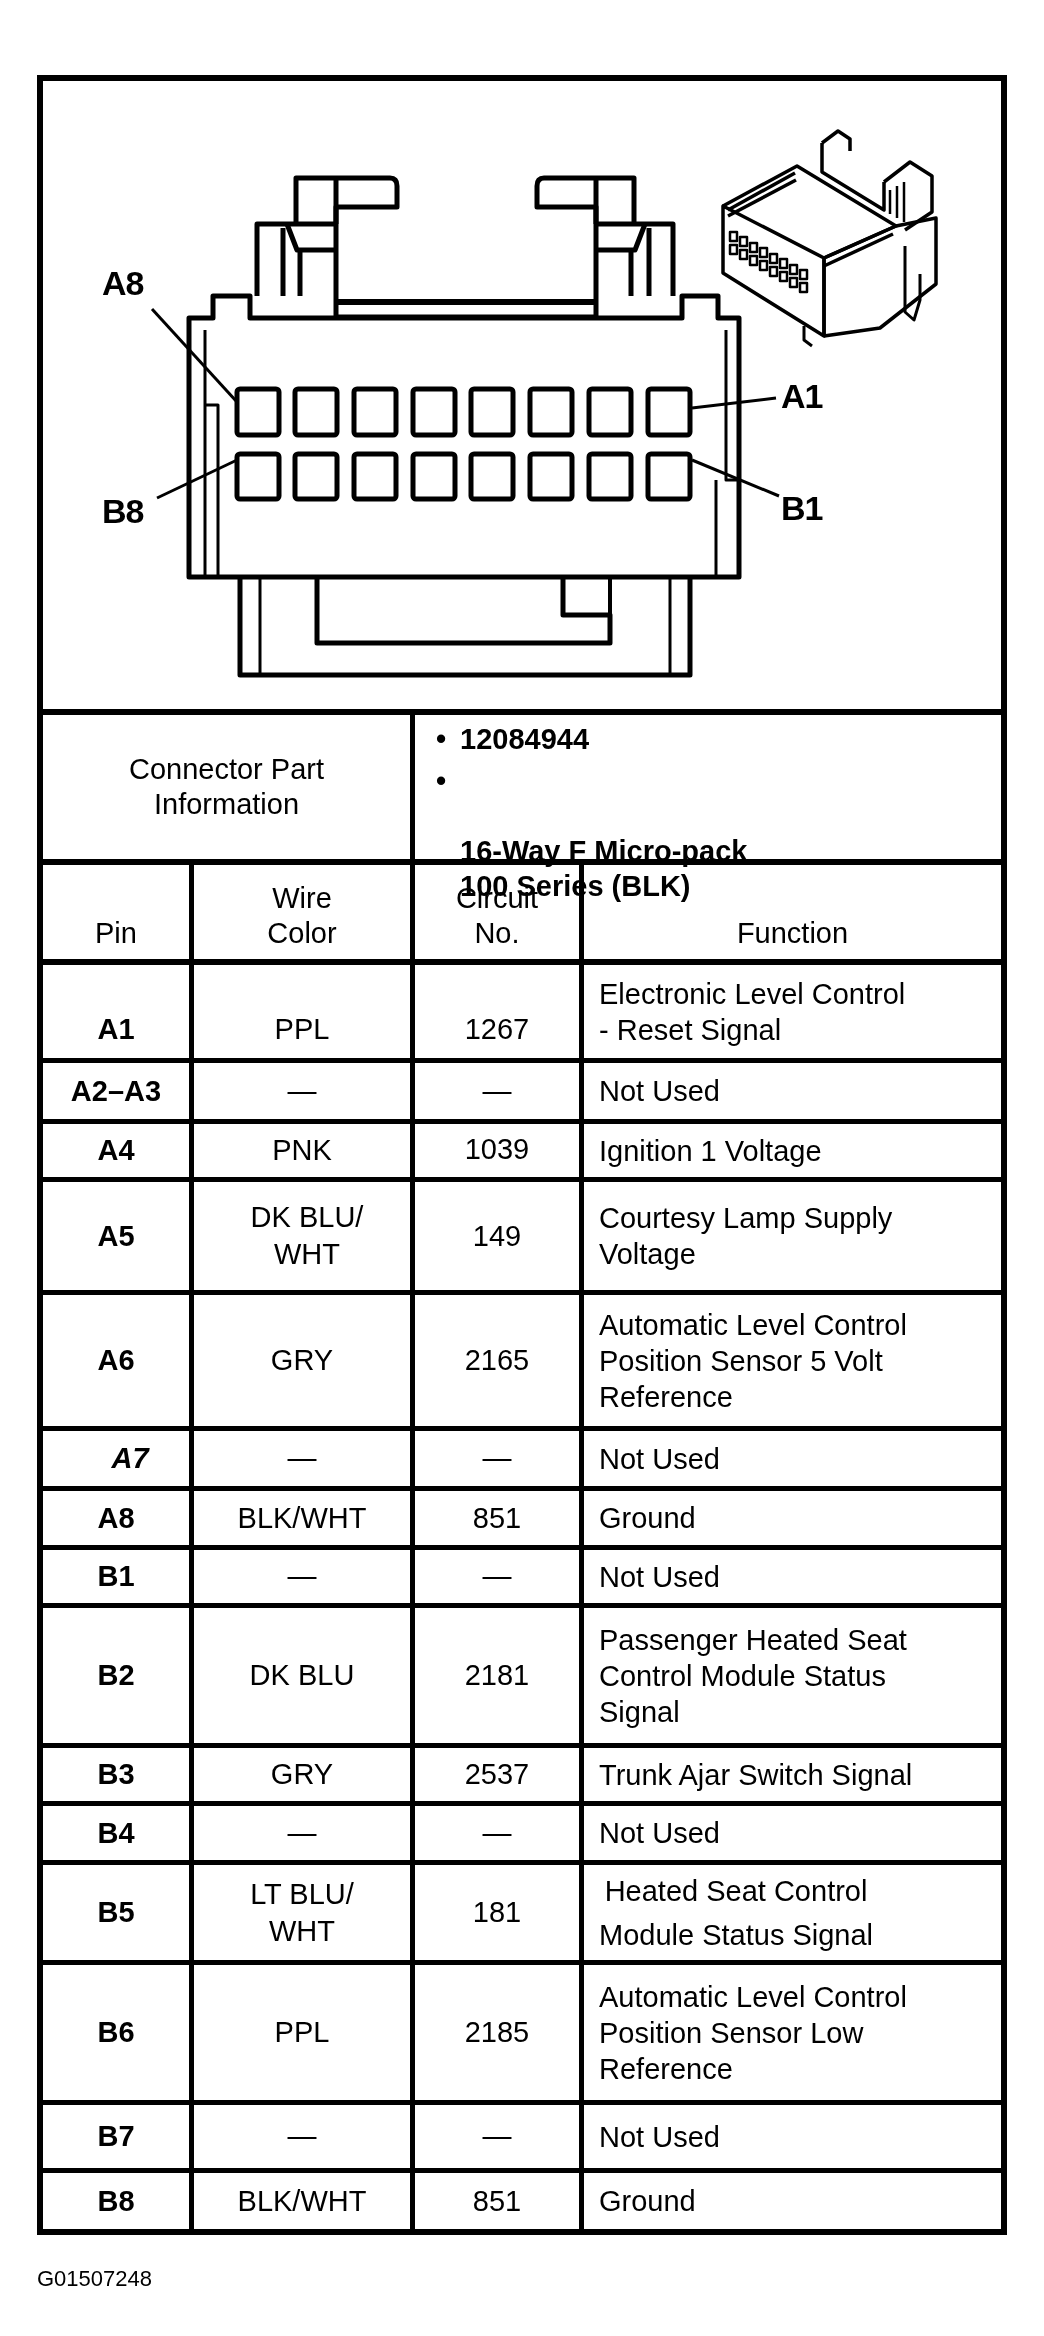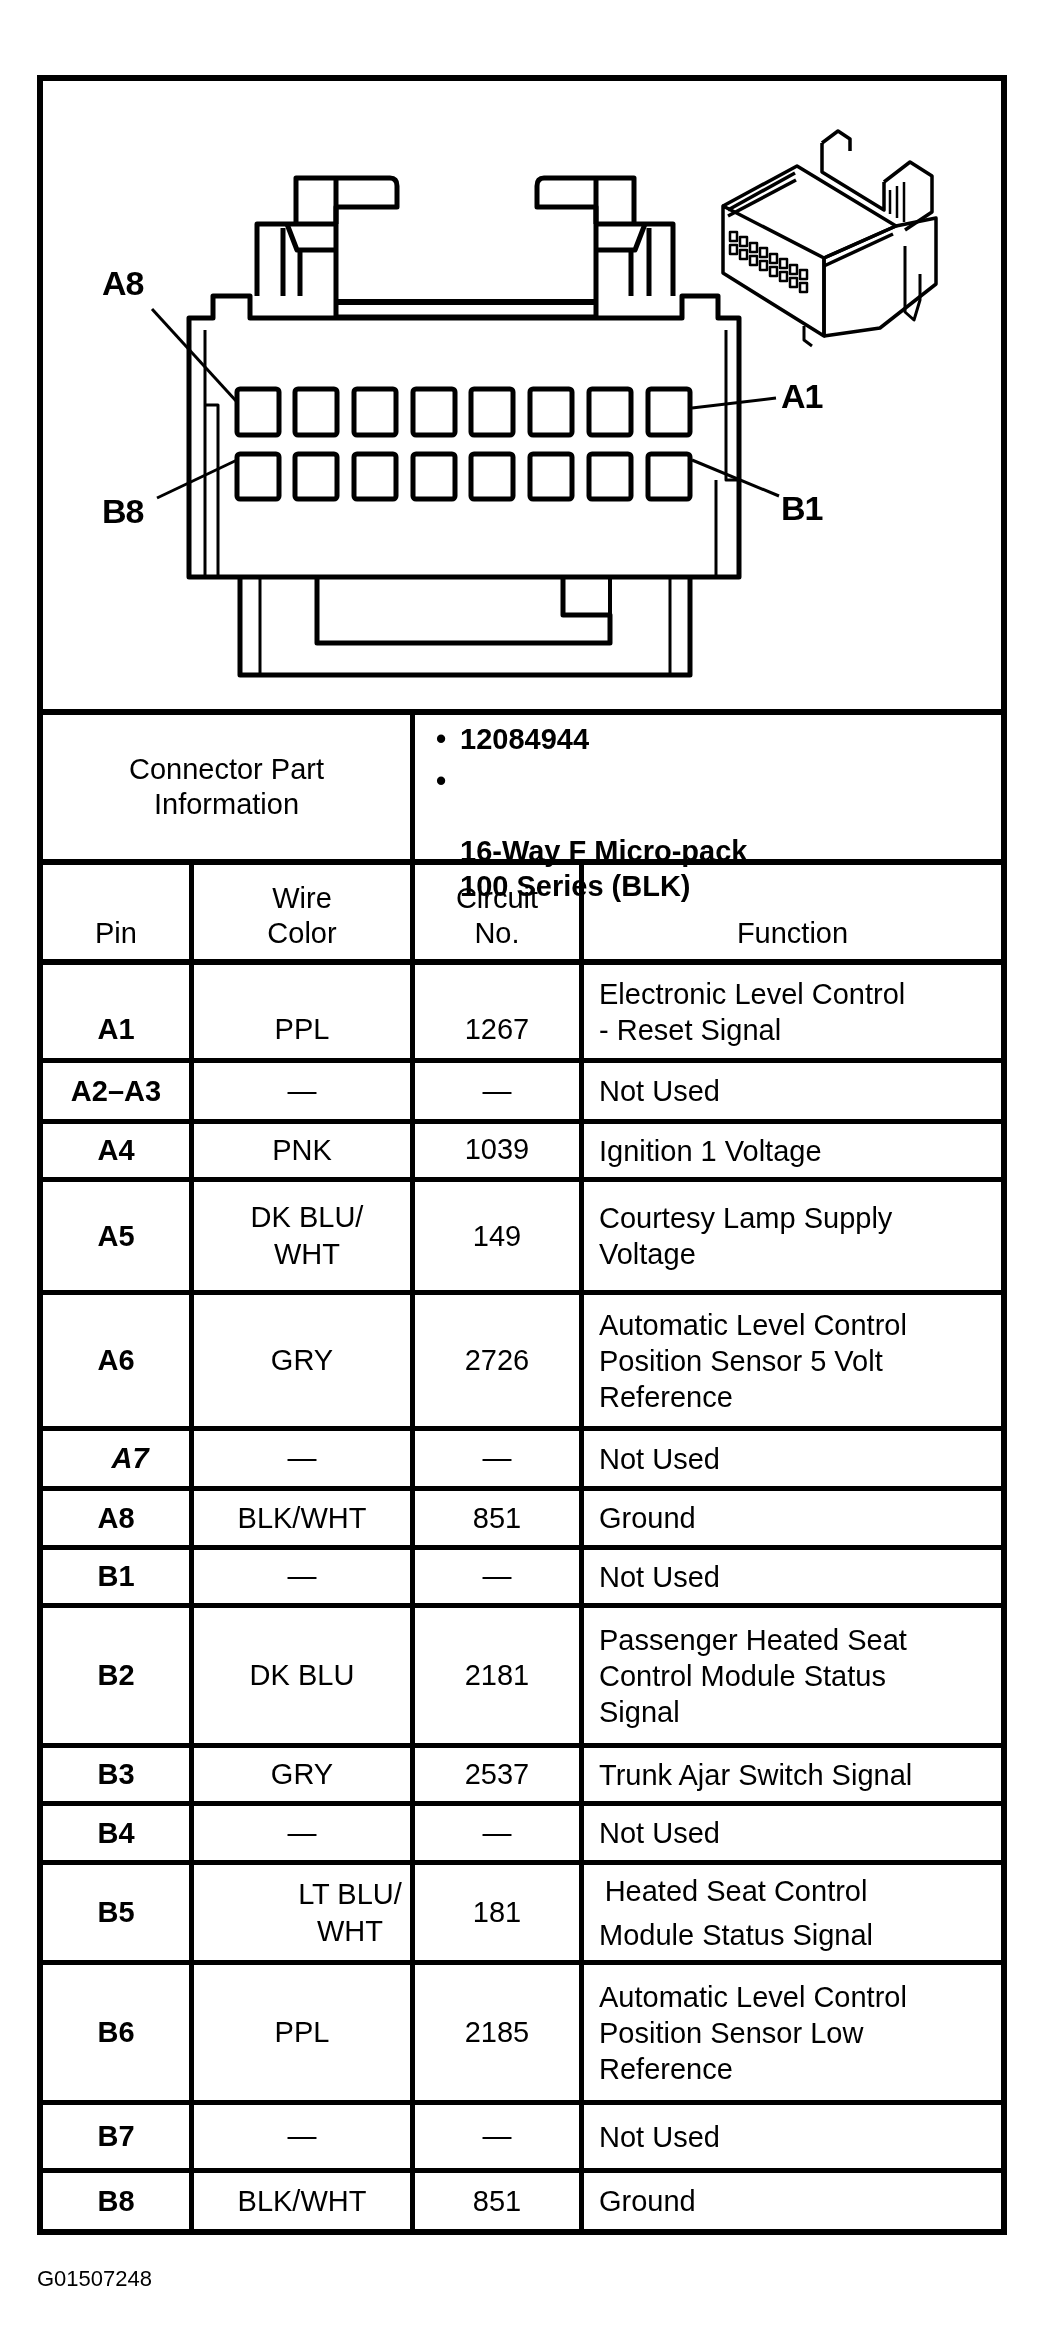"2726" div.cell { text: 2726 -> 2165 }
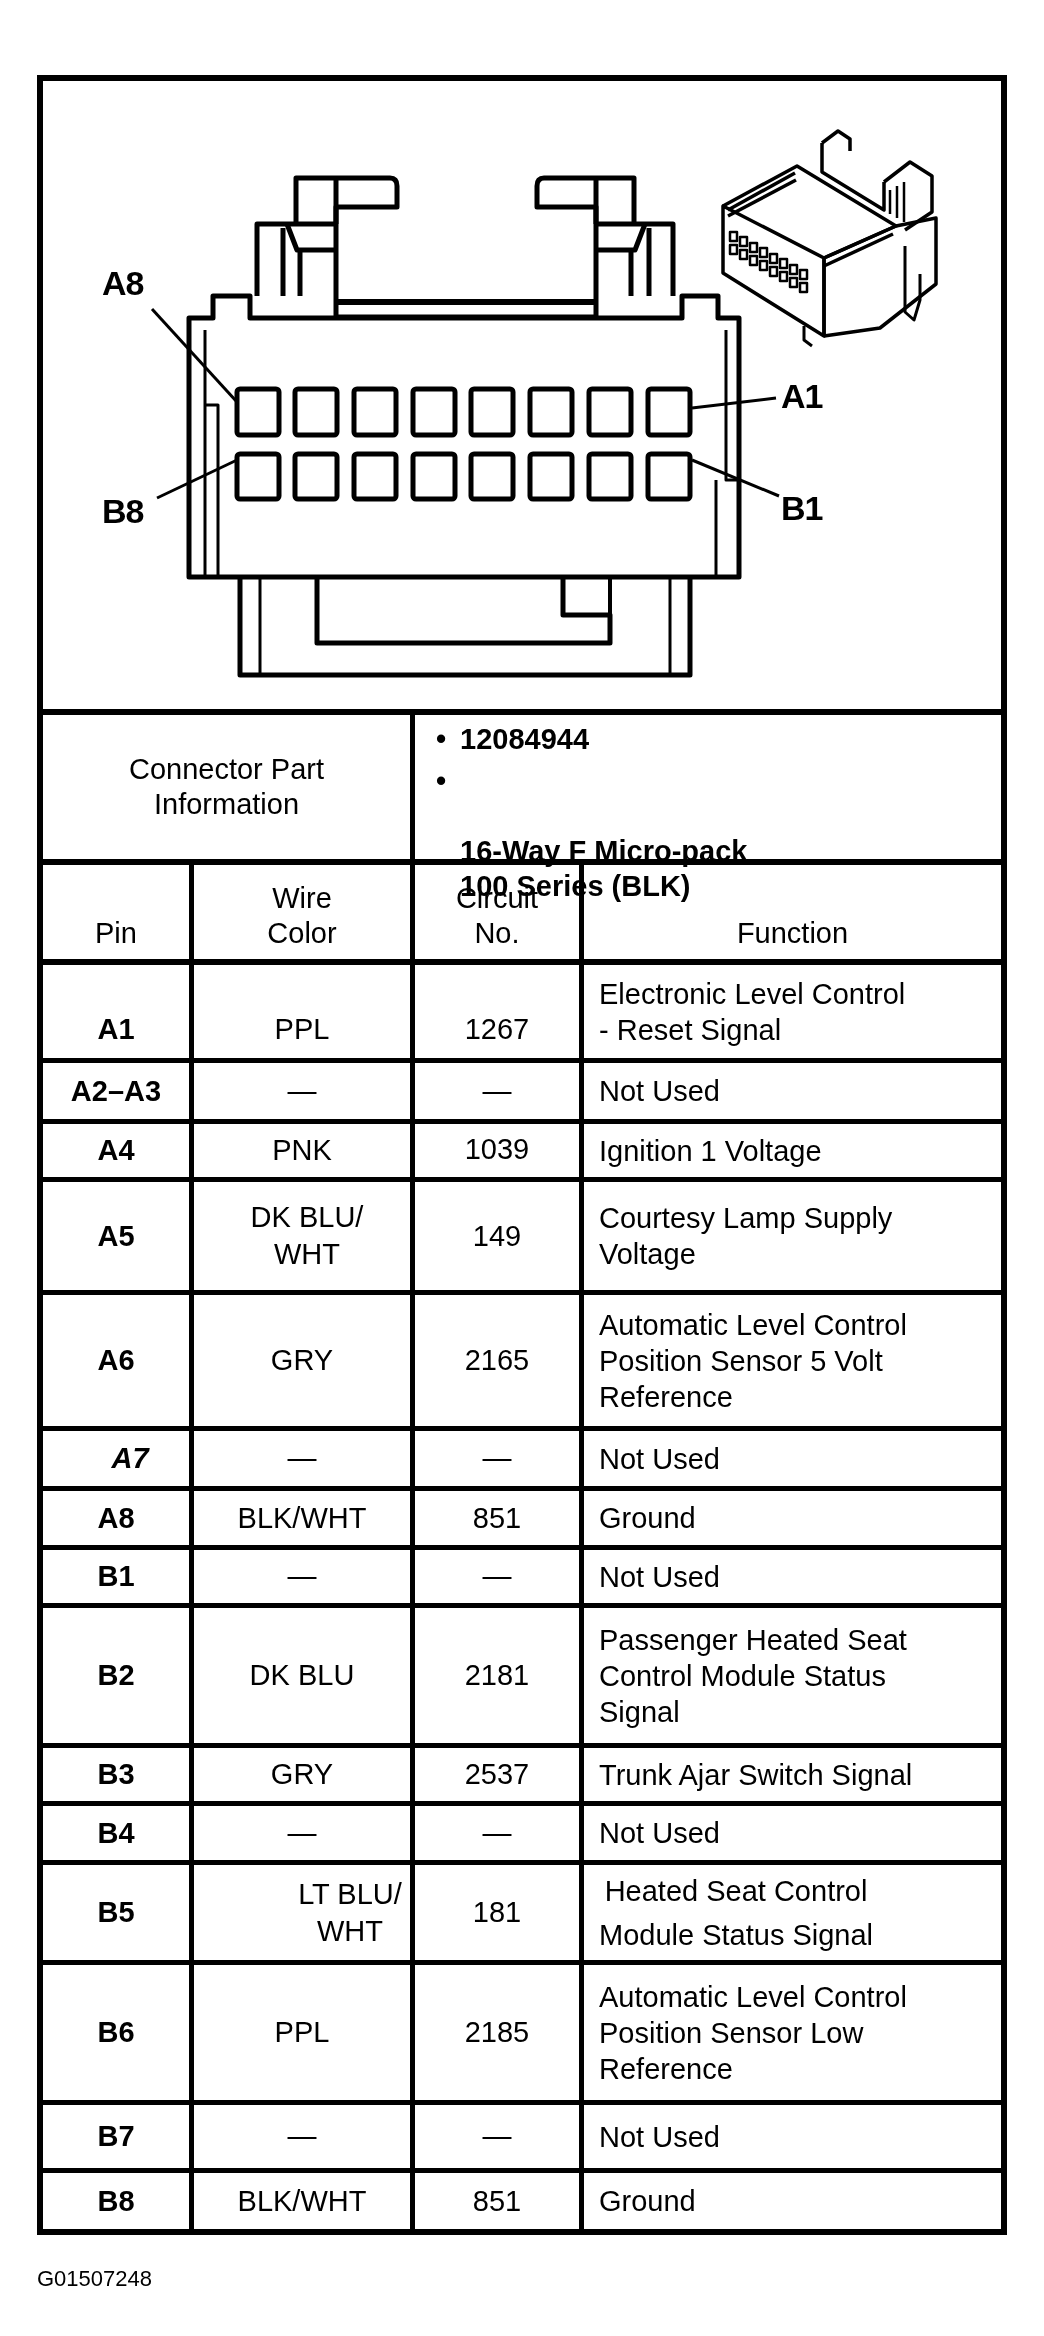"LT BLU/" div.cell { margin-left: 48px -> none }
